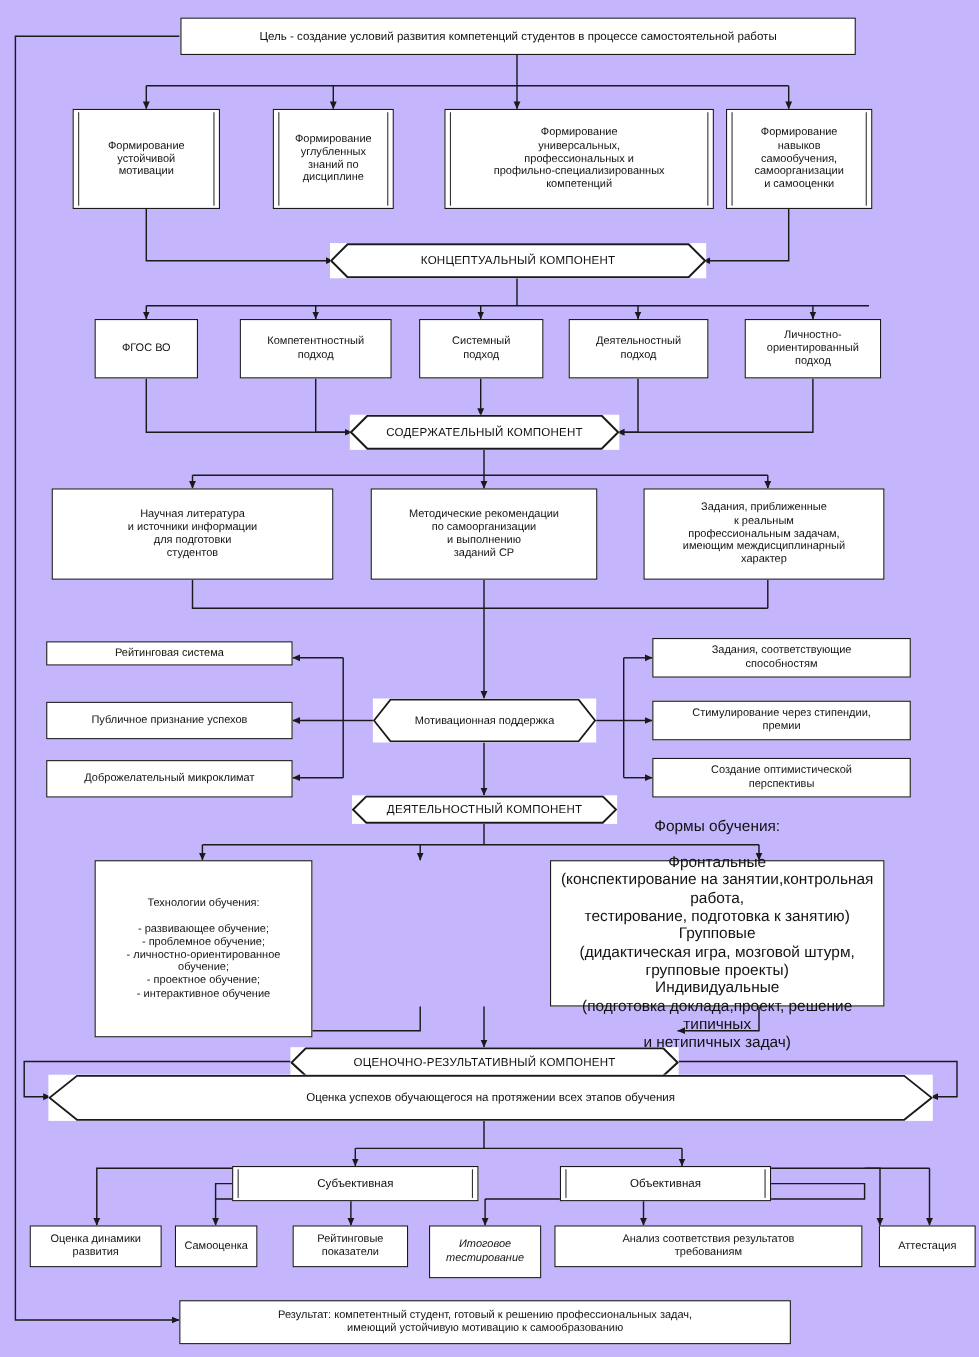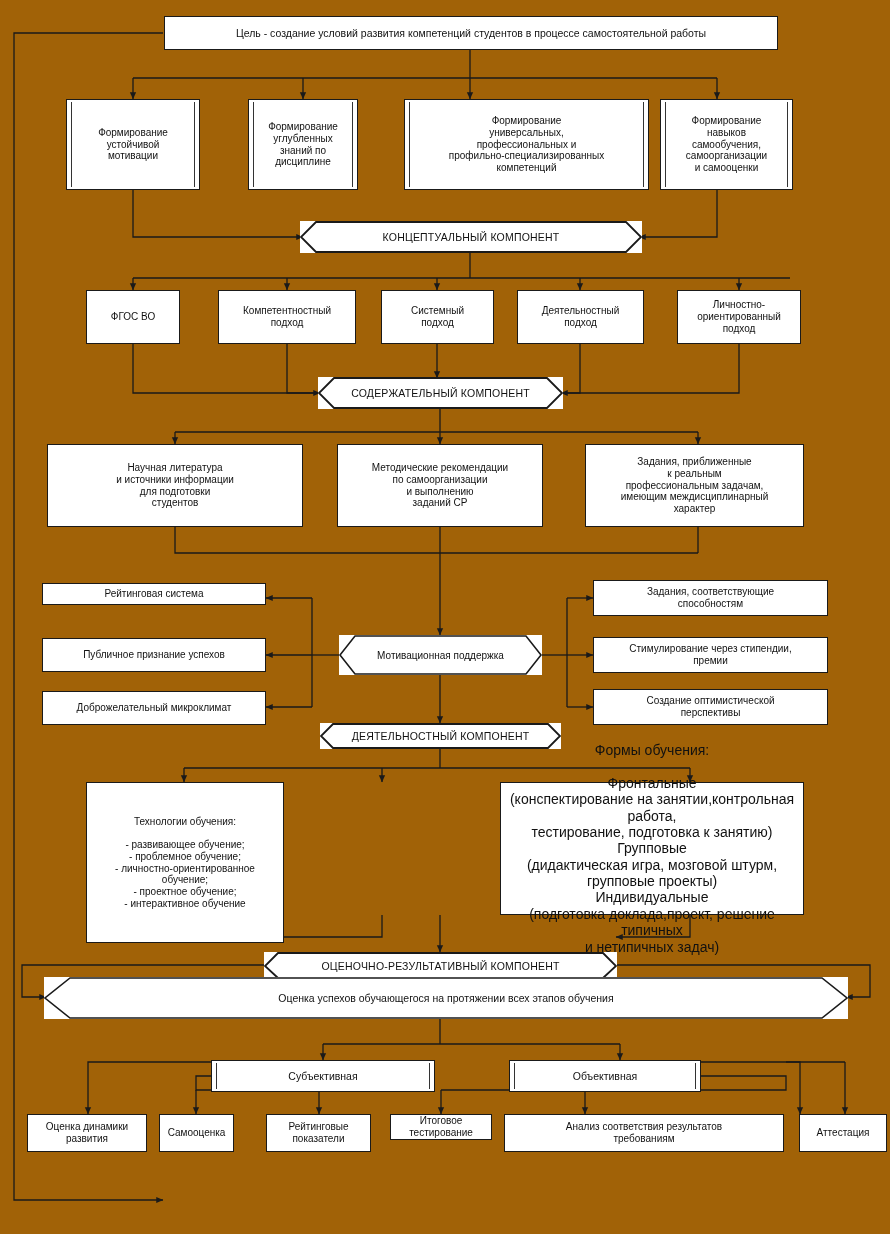"Цель - создание условий развития" #stage { background: #a16207 -> #c4b5fd }
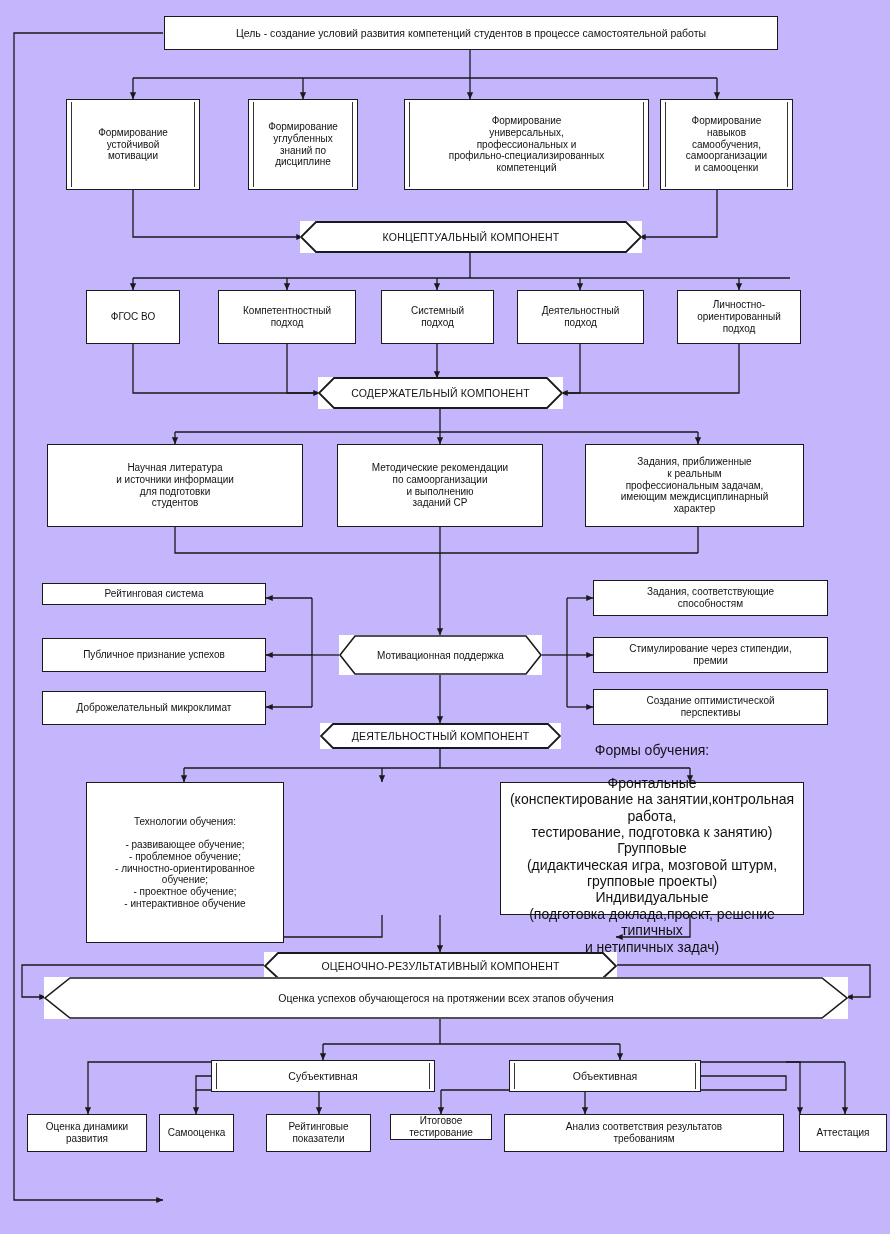"Итоговое" div.box { font-style: none -> italic; height: 26px -> 48px }
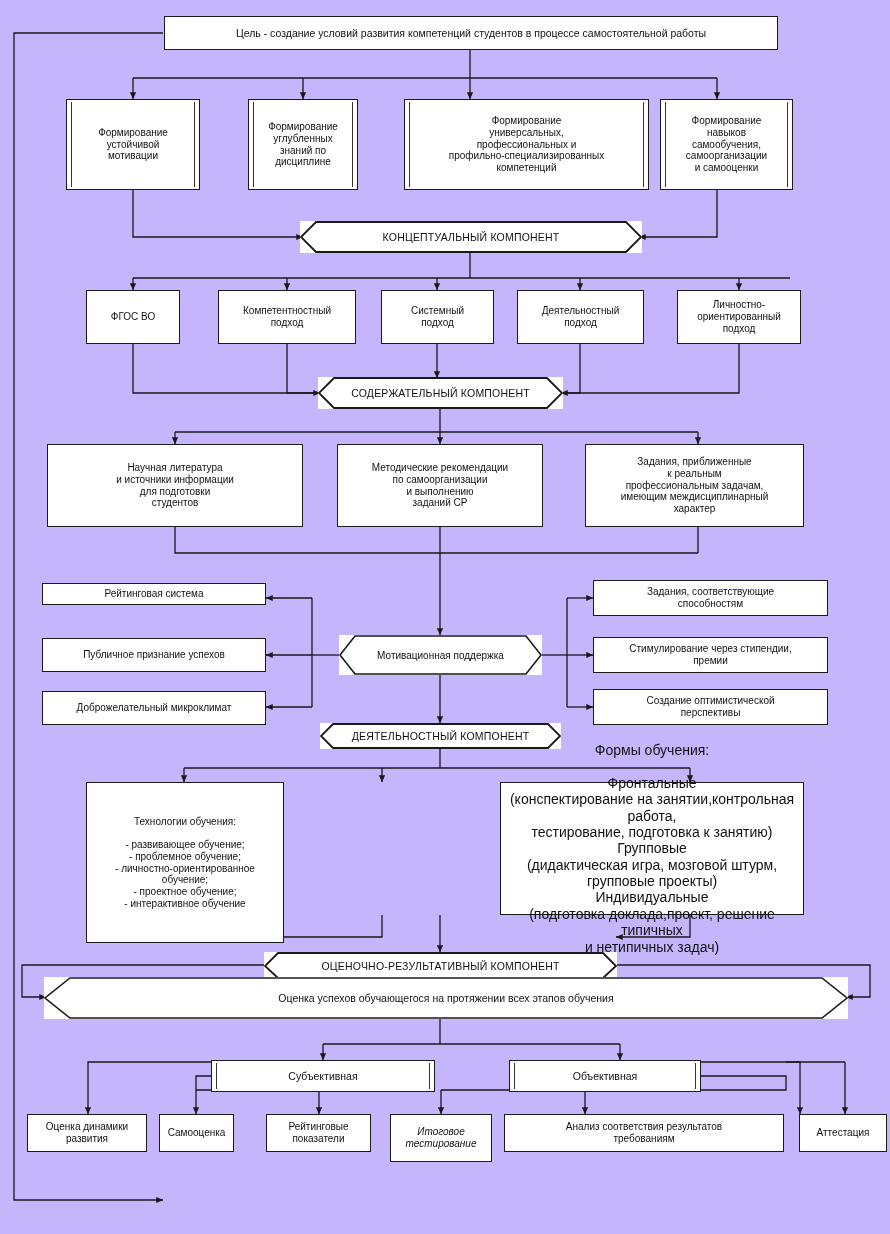"Результат: компетентный студент, готовый" div.box { html: none -> <div> <span>Результат: компетентный студент, готовый к решению профессиональных задач, имеющий устойчивую мотивацию к самообразованию</span> </div> }
